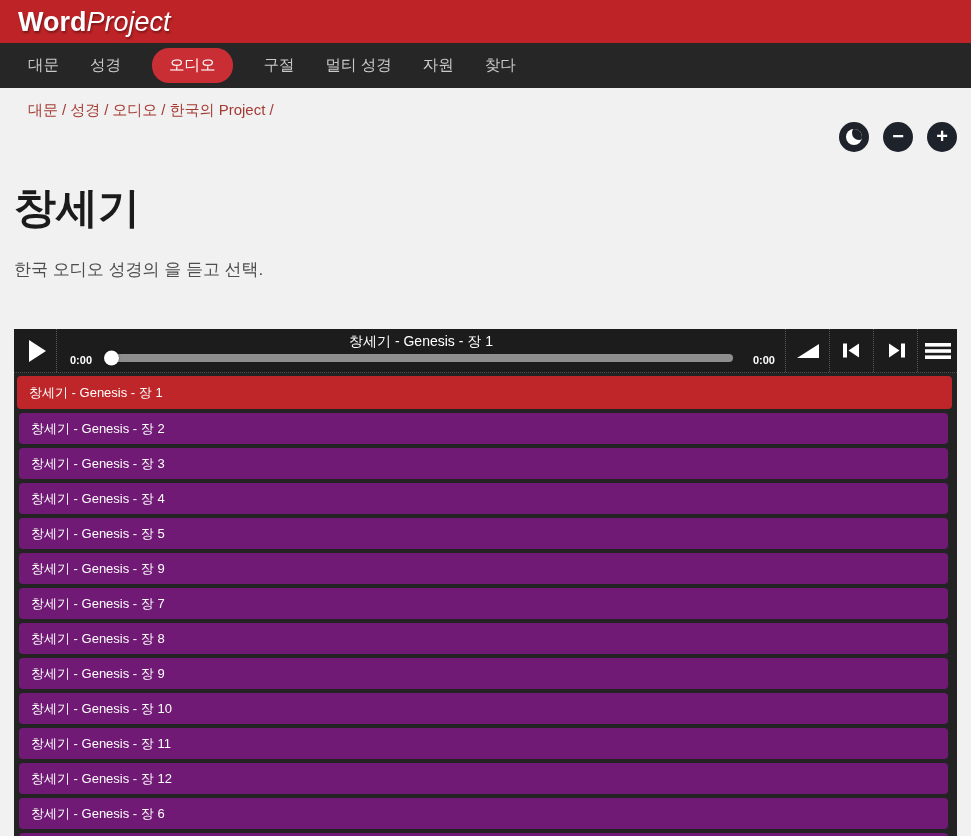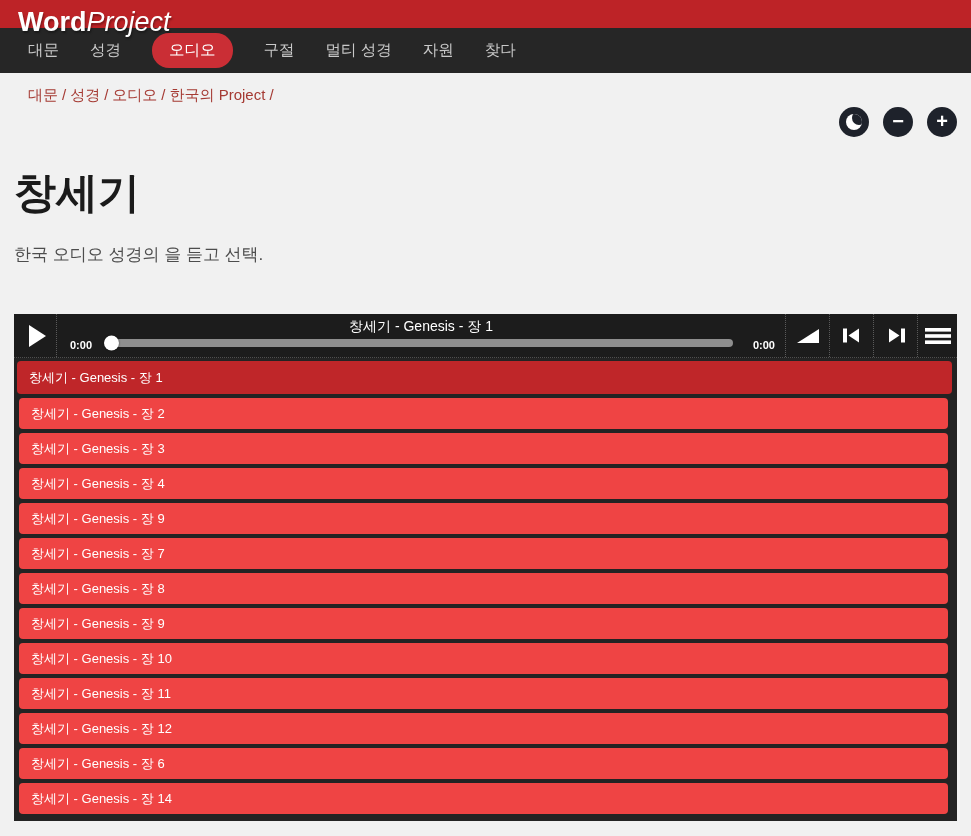"WordProject" .site-header { height: 28px -> 43px }
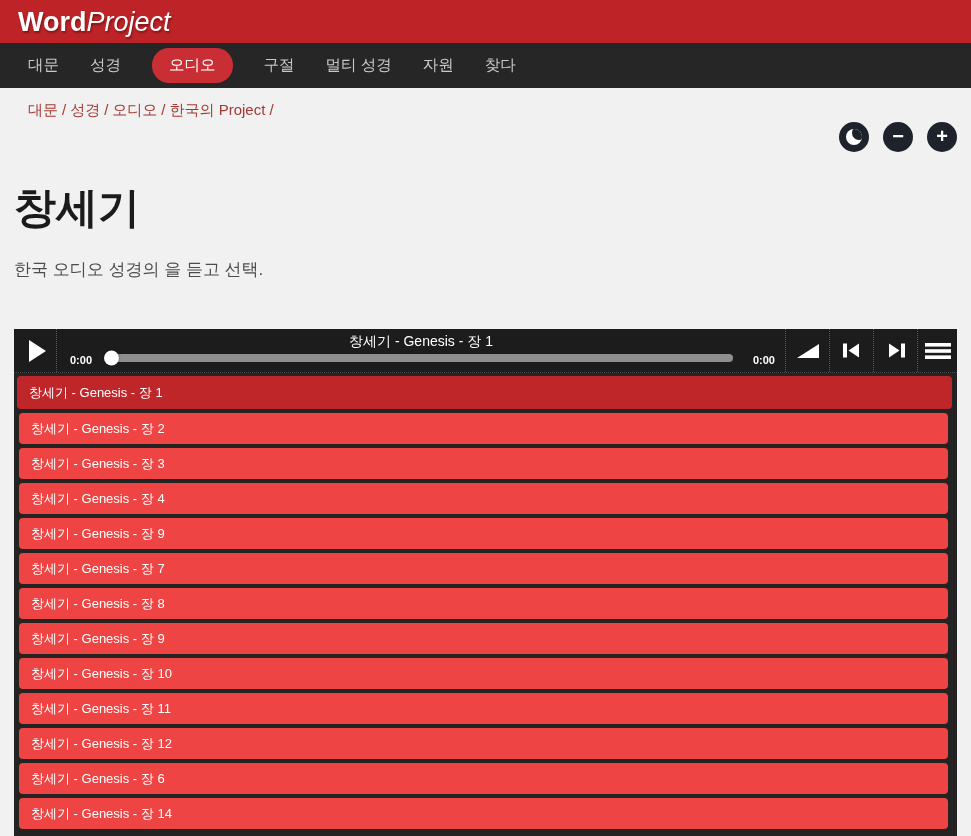"창세기 - Genesis - 장 2" .playlist-item { background: #ef4444 -> #701a75 }
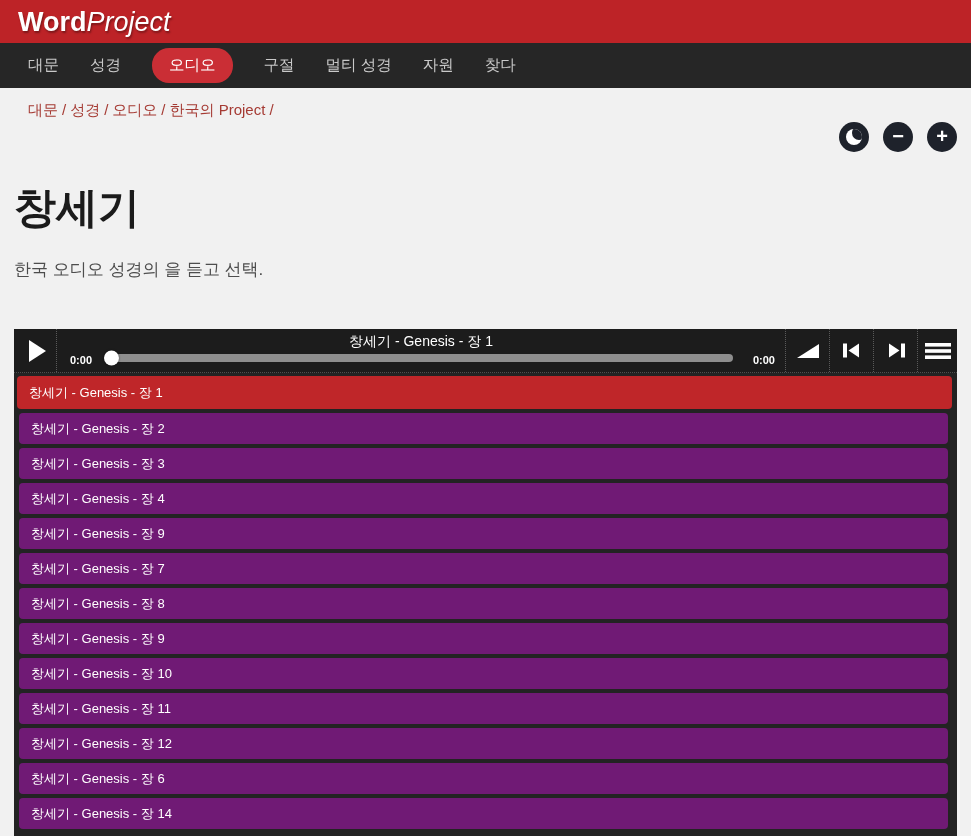"창세기 - Genesis - 장 5" div.playlist-item { html: none -> <div>창세기 - Genesis - 장 5</div> }
